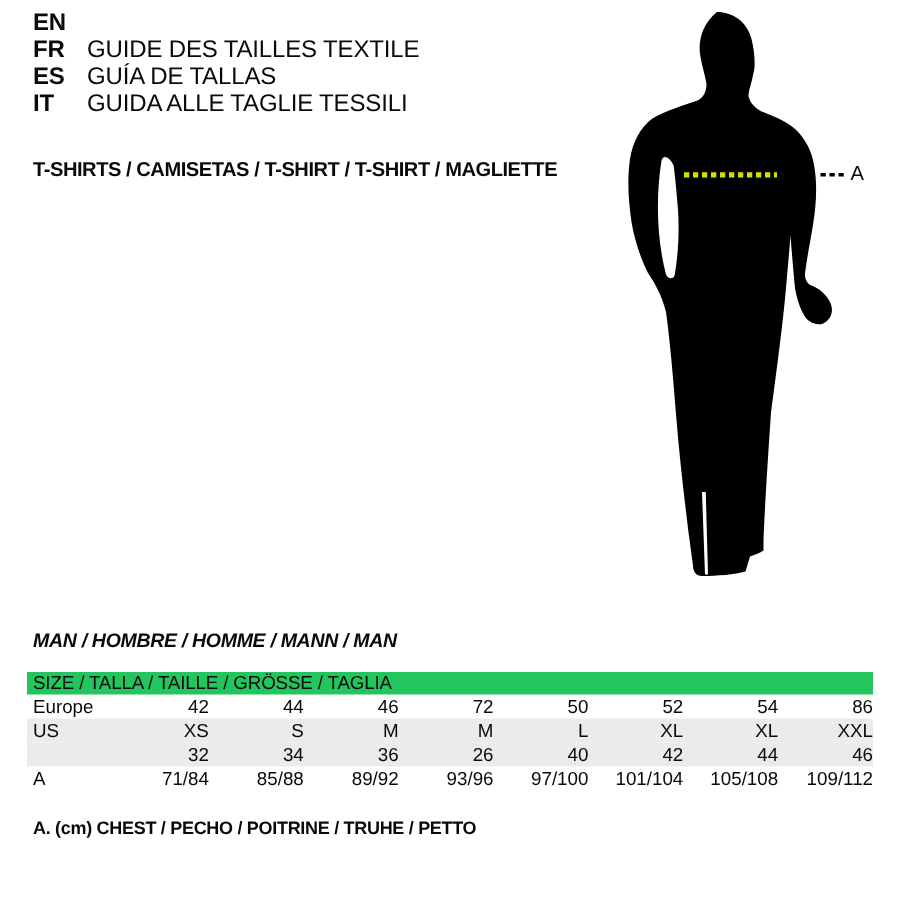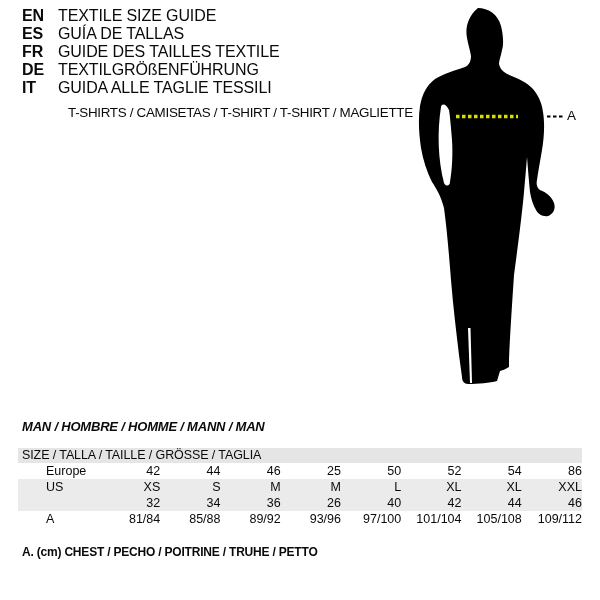"TEXTILE SIZE GUIDE" span.lang-label { html: <span>TEXTILE SIZE GUIDE</span> -> none }
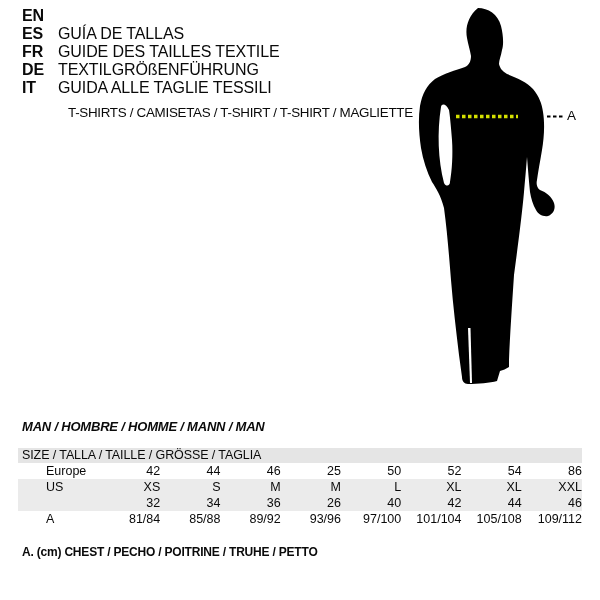"ES" div.lang-row { order: before "FR" -> after "FR" }
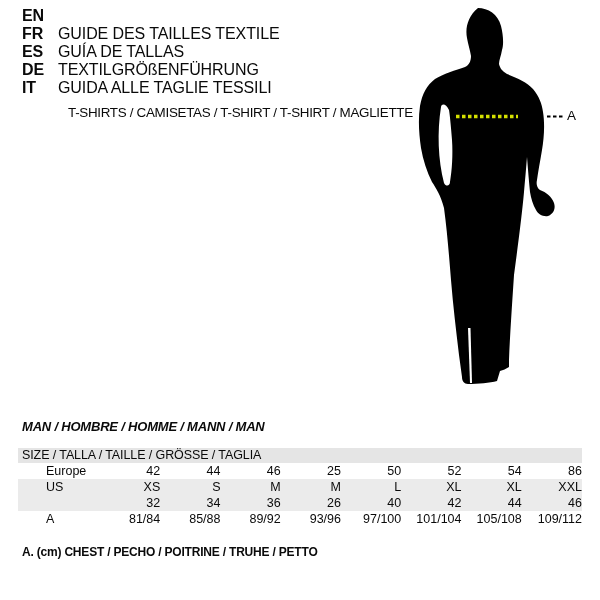"DE" div.lang-row { html: <div> <span>DE</span> <span>TEXTILGRÖßENFÜHRUNG</span> </div> -> none }
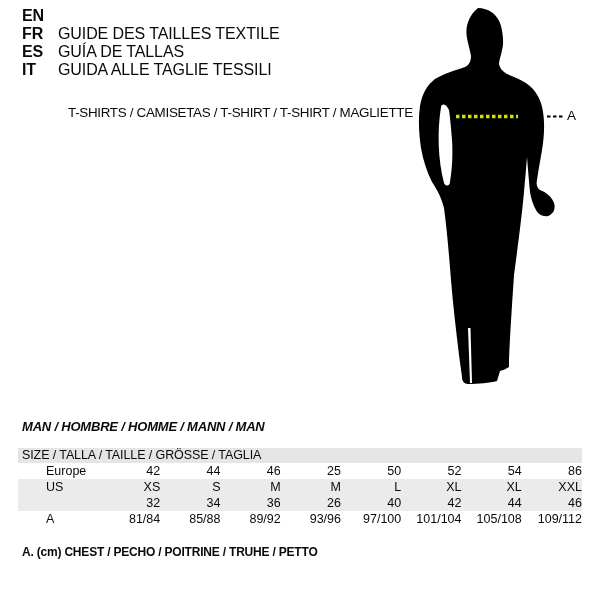"T-SHIRTS / CAMISETAS / T-SHIRT" .cat-line { font-weight: 400 -> 700; margin-left: 46px -> none }
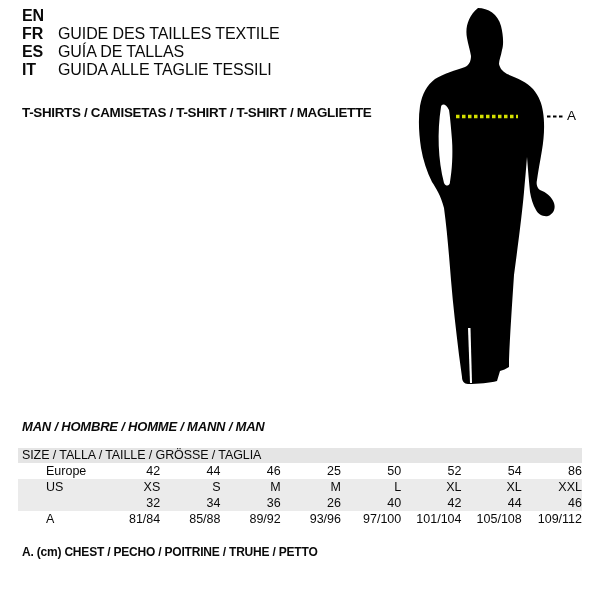"SIZE / TALLA / TAILLE" .trow.header { background: #e5e5e5 -> #22c55e }
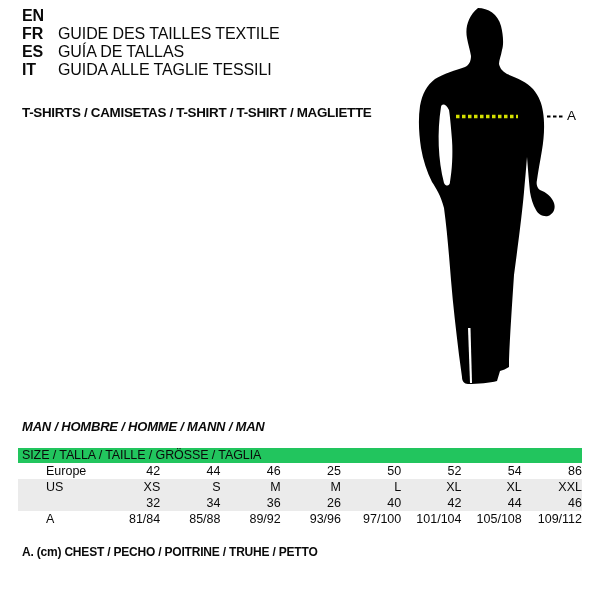"Europe" .tlbl { margin-left: 24px -> none }
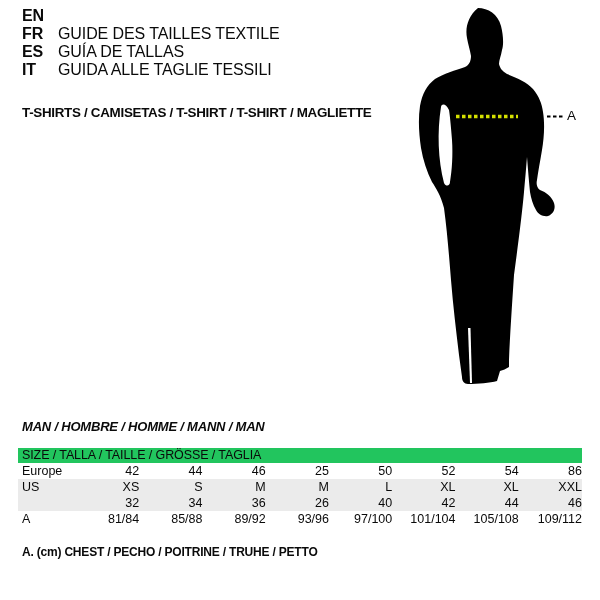"25" span.tval { text: 25 -> 72 }
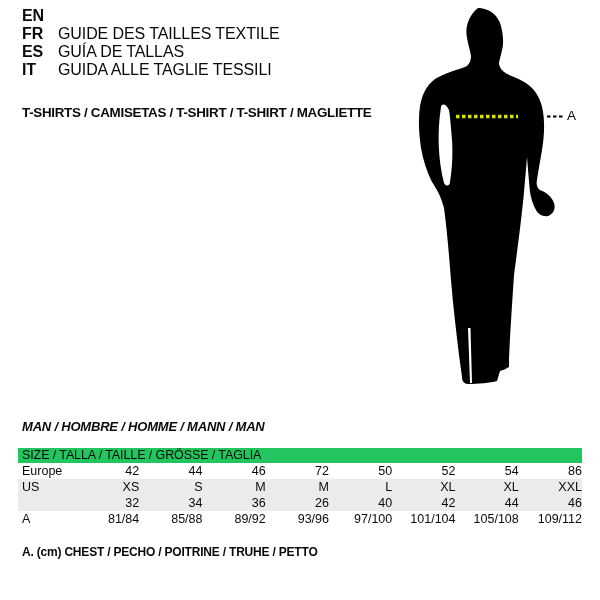"81/84" span.tval { text: 81/84 -> 71/84 }
